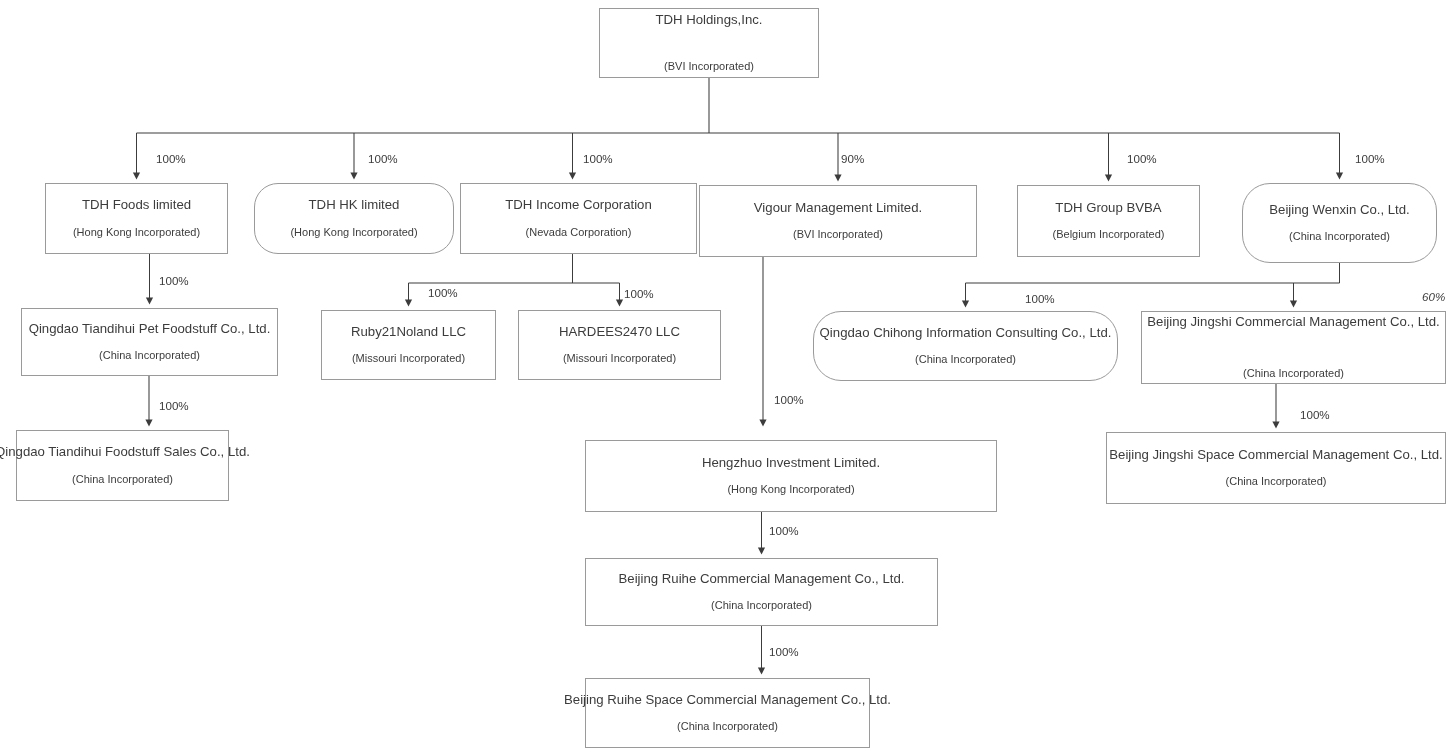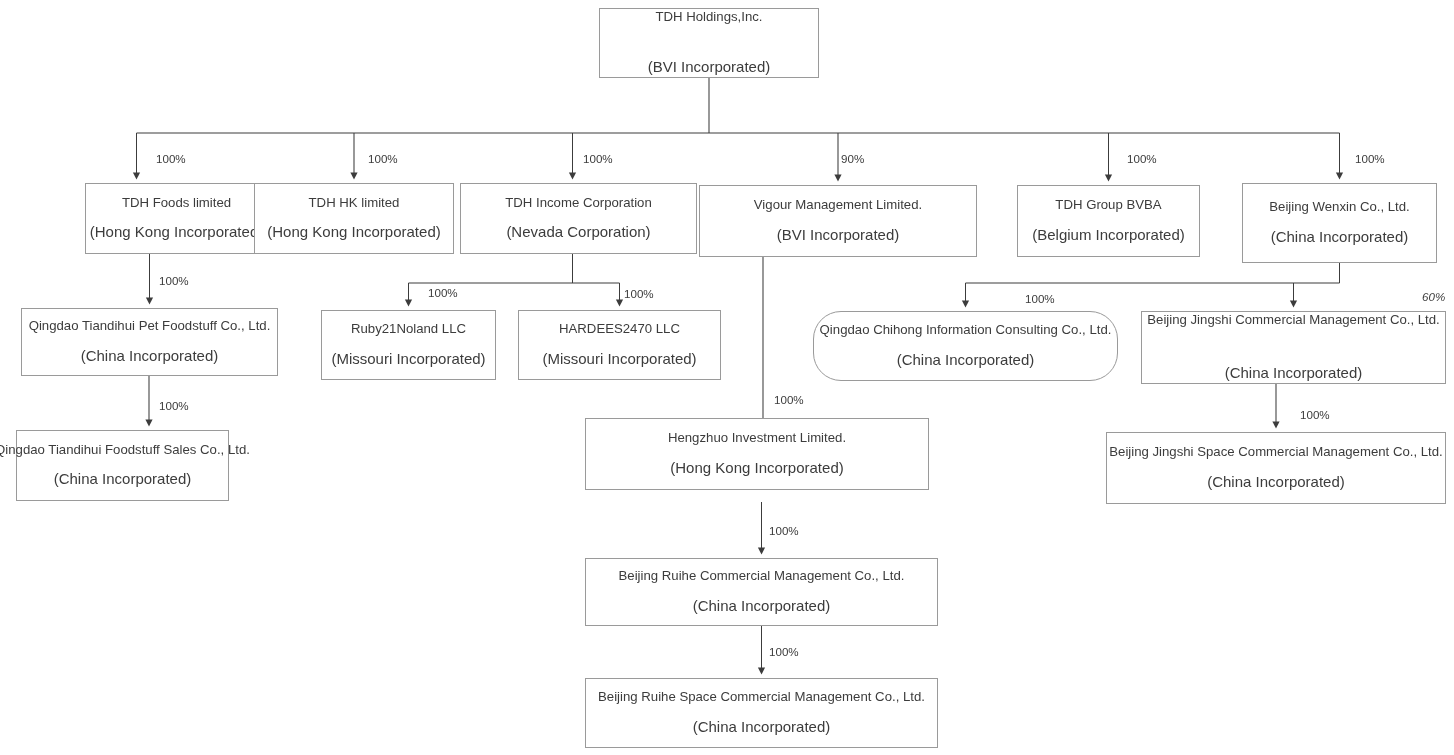"(BVI Incorporated)" .entity-jurisdiction { font-size: 15px -> 11px }
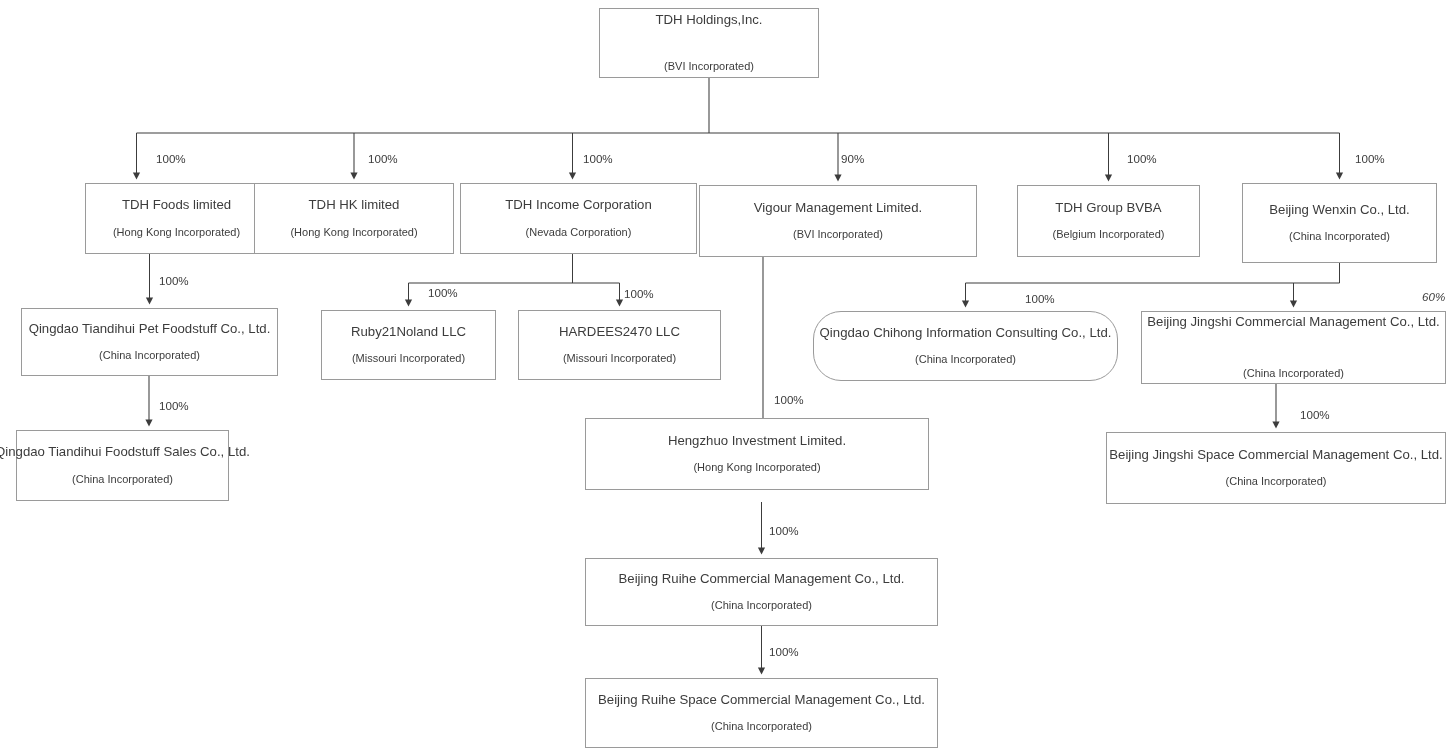"TDH Foods limited" div.entity-box { margin-left: 40px -> none }
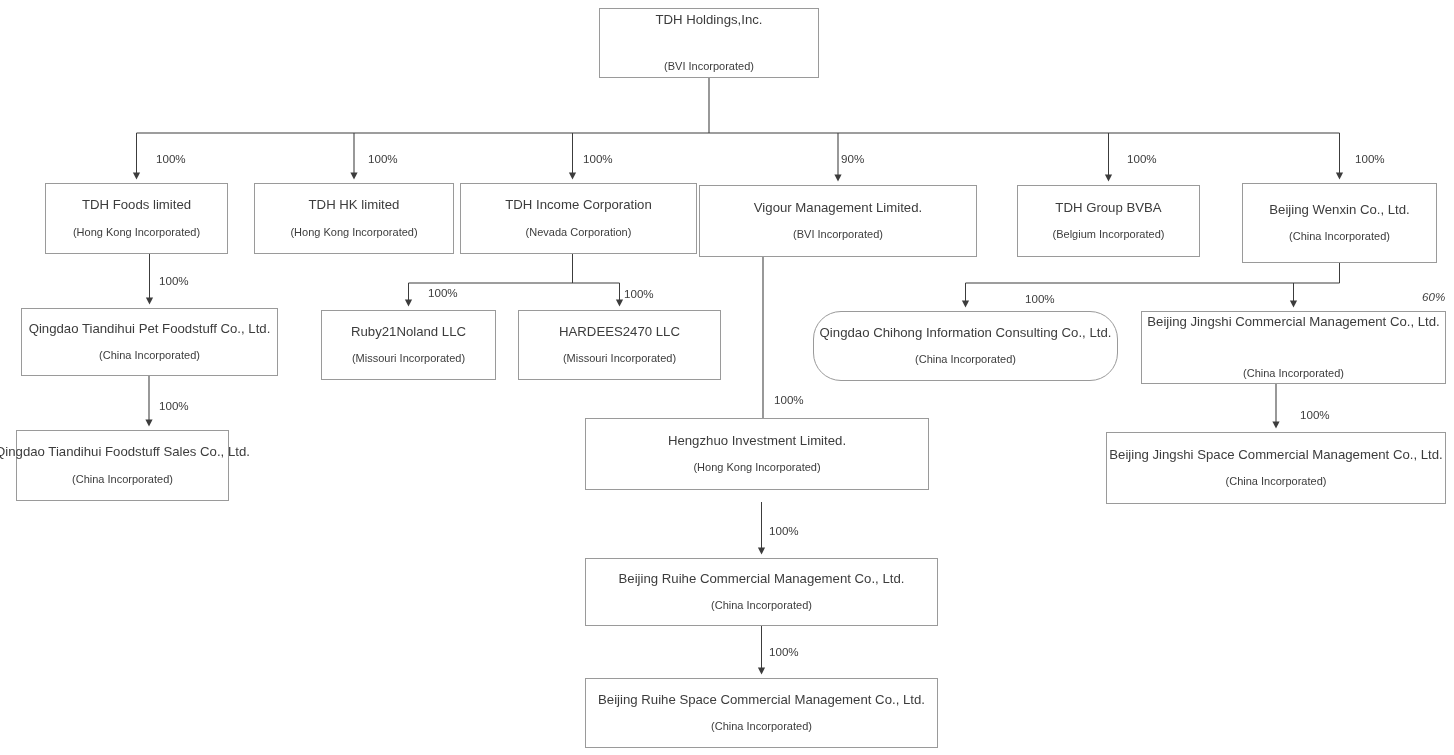"TDH HK limited" div.entity-box { border-radius: none -> 24px }
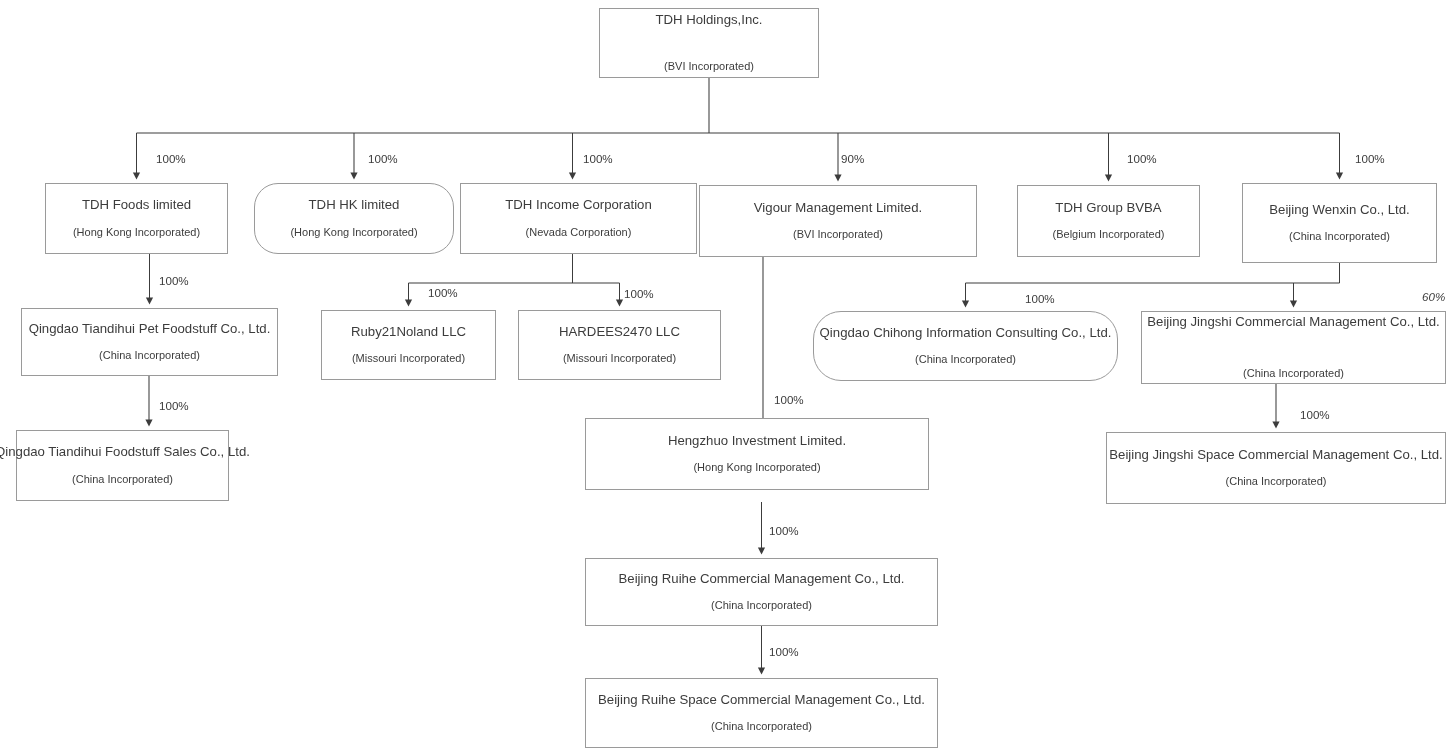"Beijing Wenxin Co., Ltd." div.entity-box { border-radius: none -> 28px }
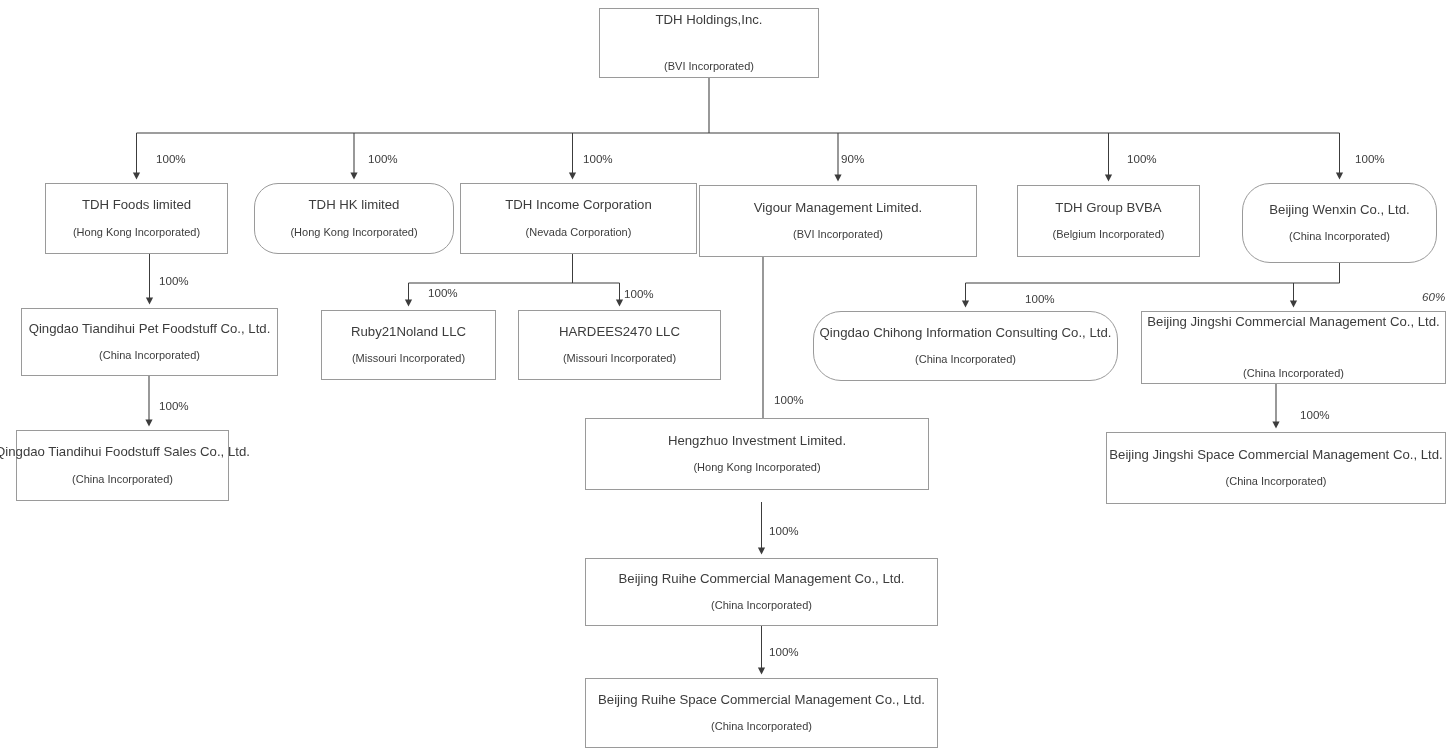"Hengzhuo Investment Limited." div.entity-box { top: 418px -> 440px; width: 344px -> 412px }
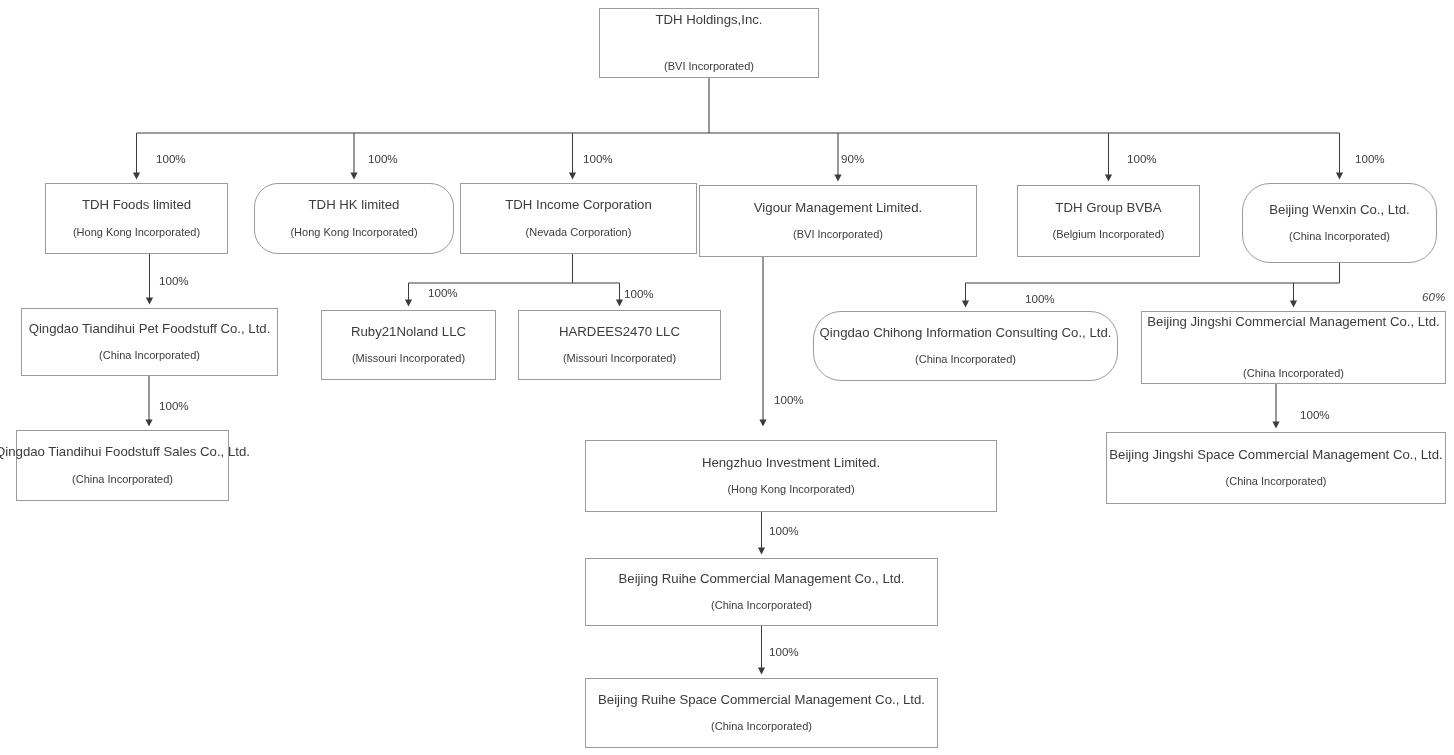"Beijing Ruihe Space Commercial" div.entity-box { width: 353px -> 285px }
